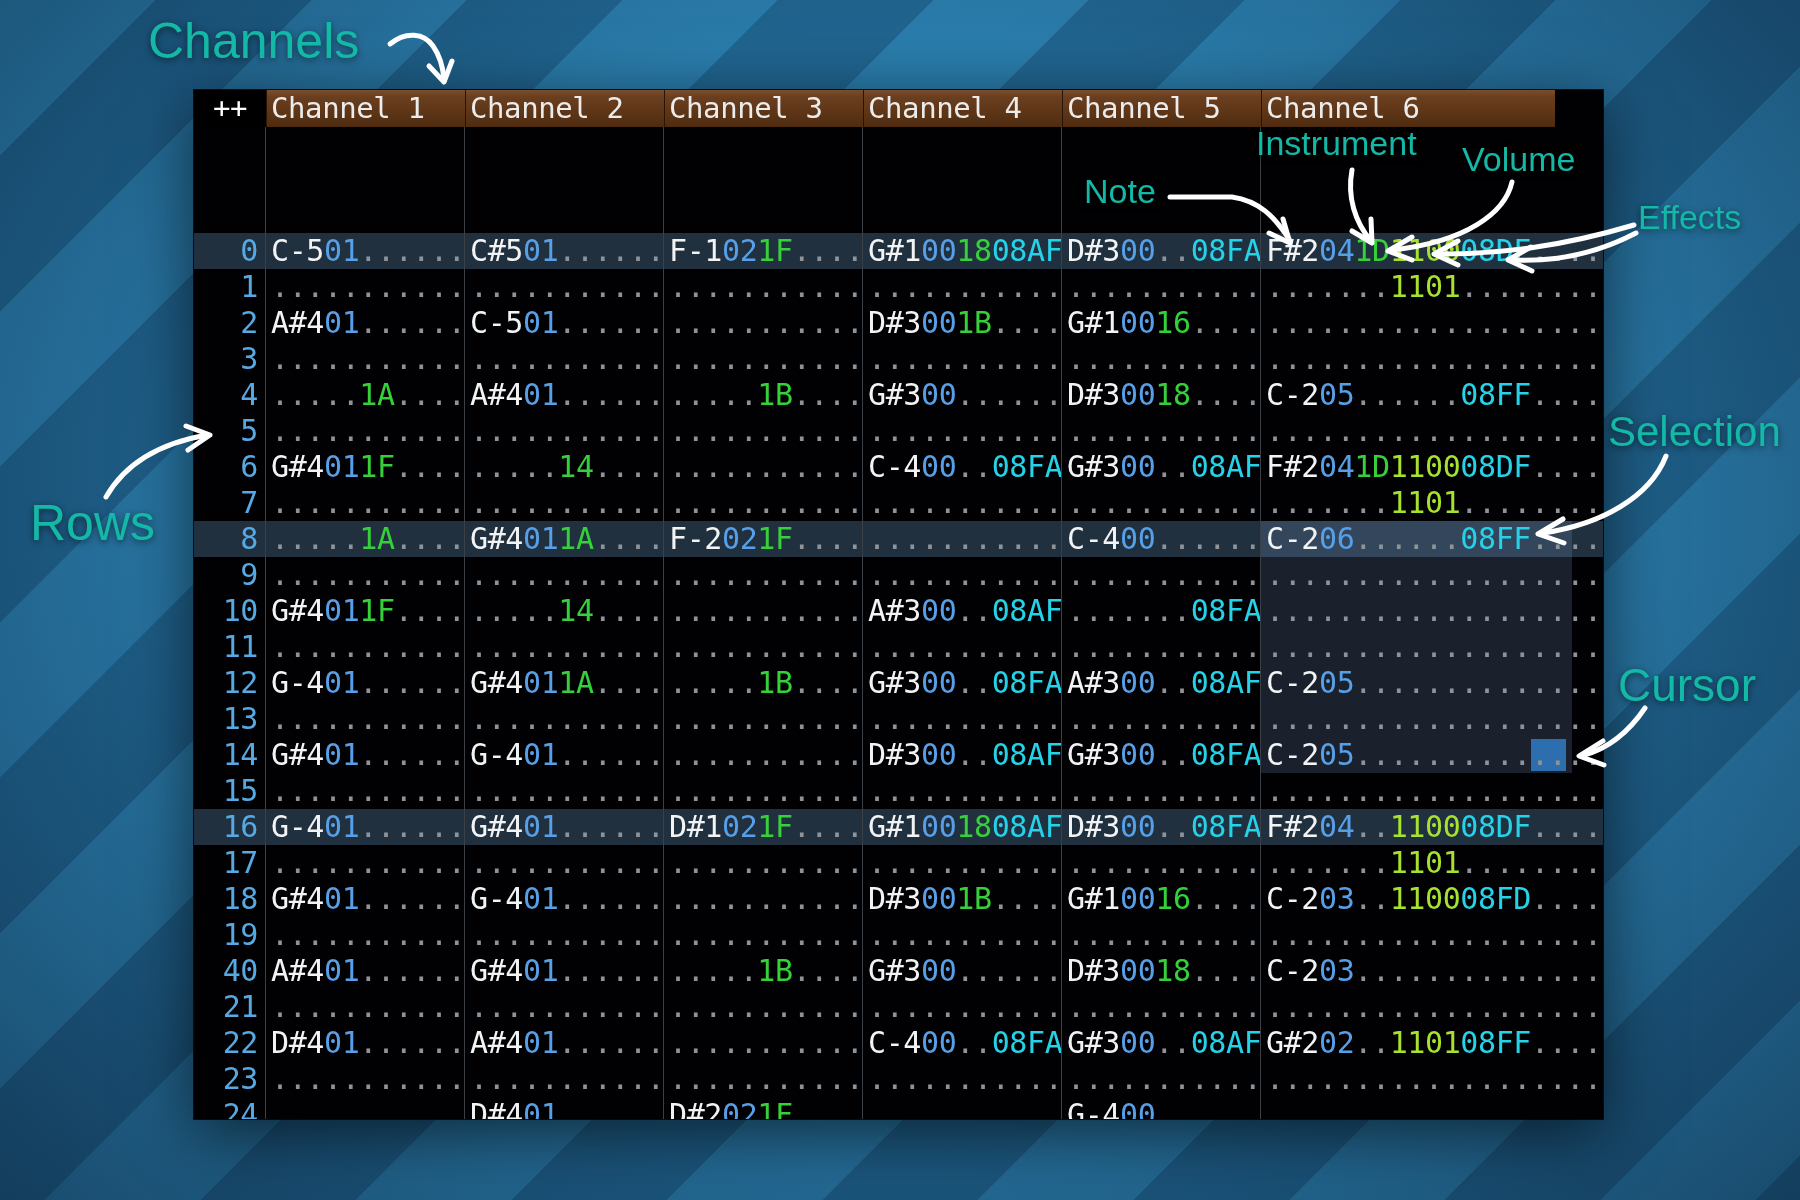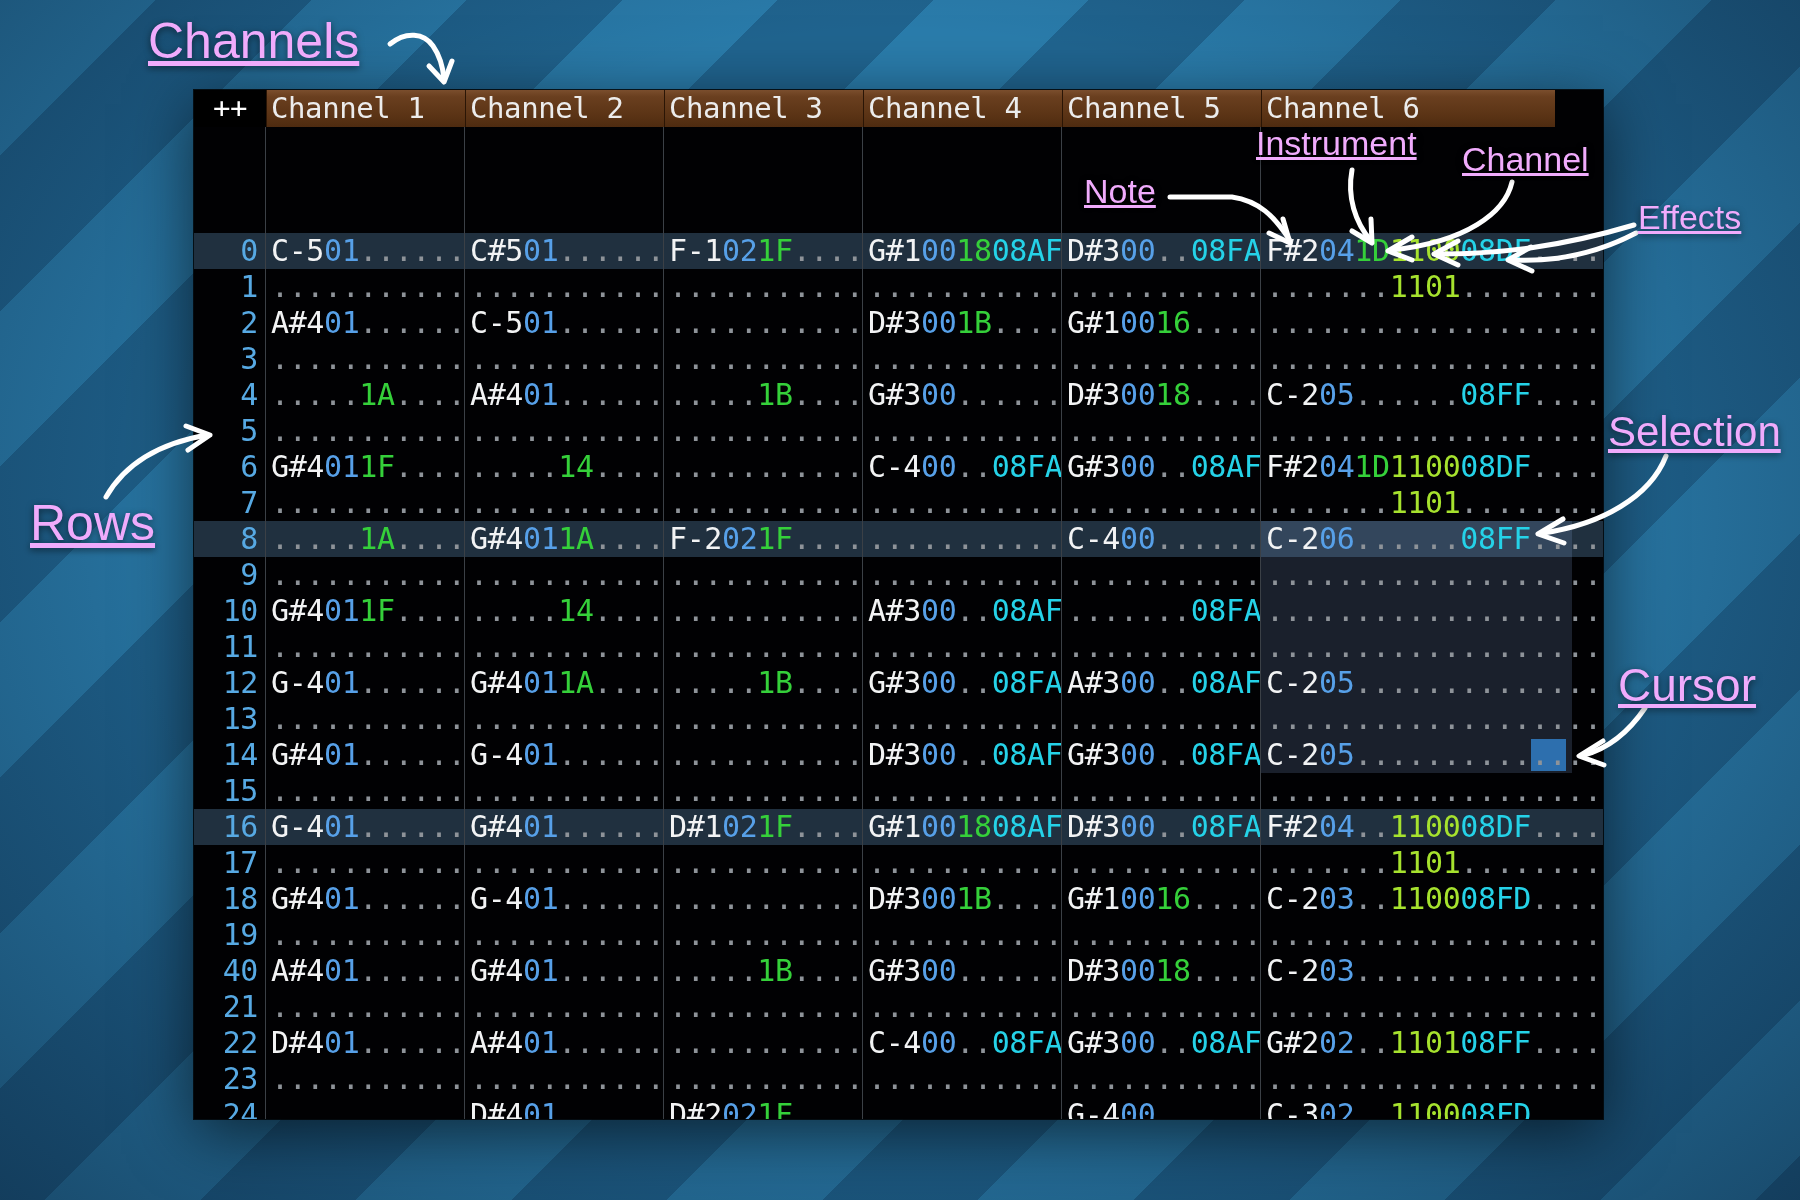"Channels" .ann { color: #f0abfc -> #14b8a6; text-decoration: underline -> none }
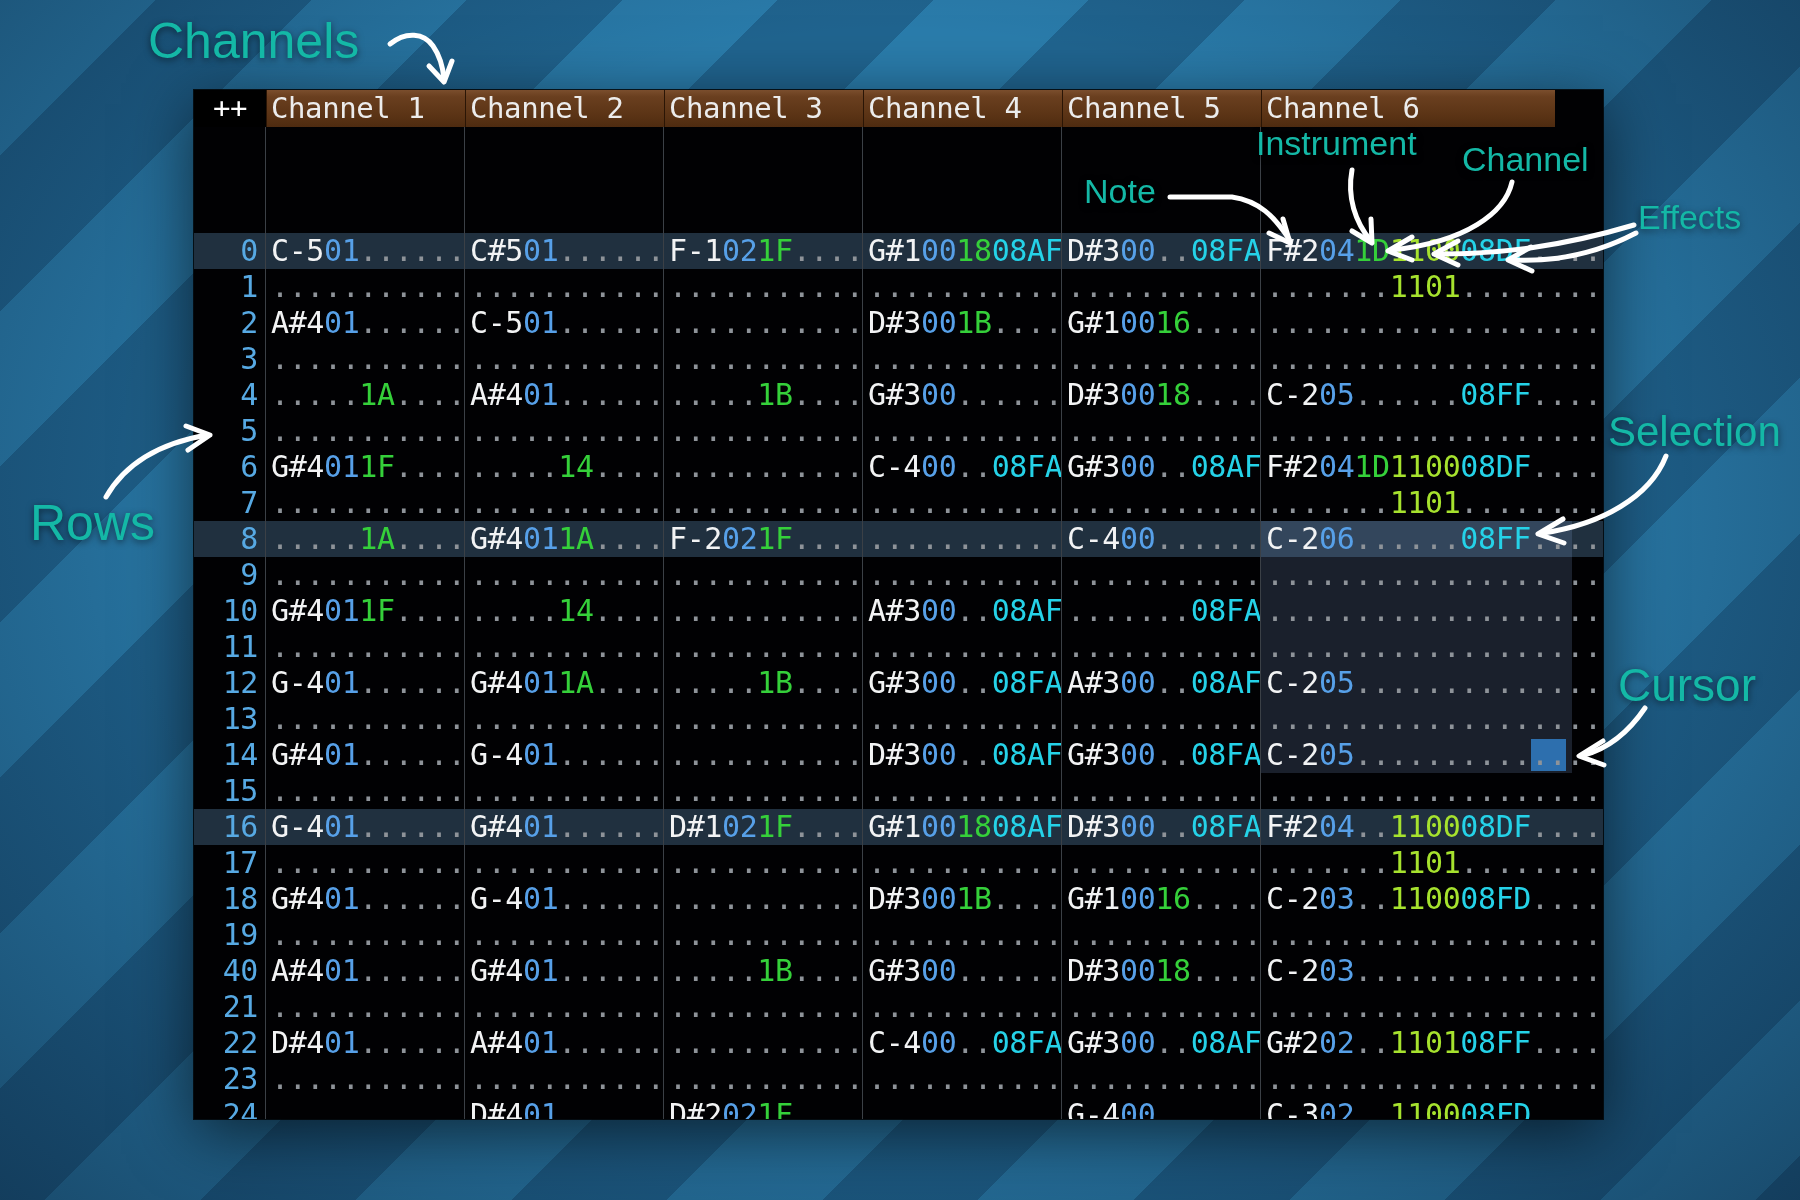"Channel" div.ann { text: Channel -> Volume }
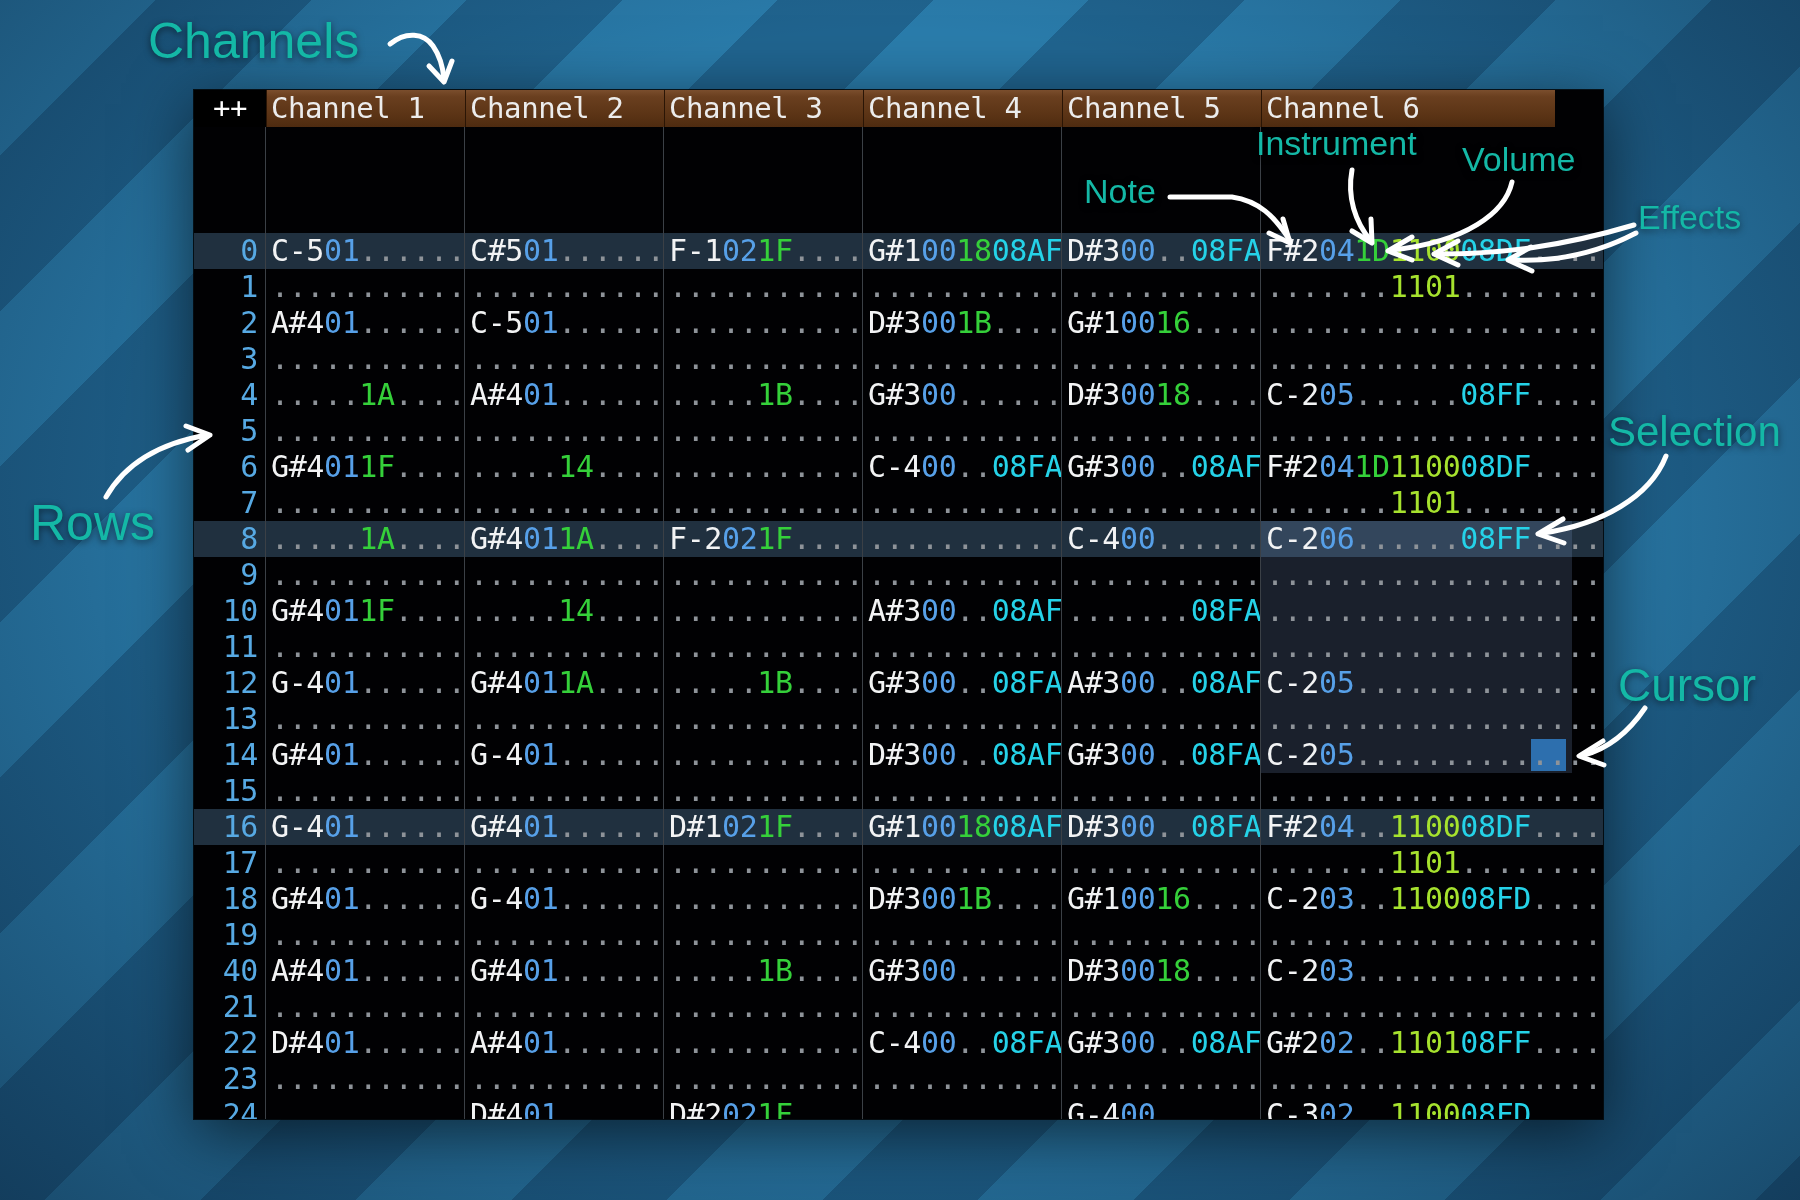"C-302..110008FD...." div.cell { html: <div><span><span>C-3</span><span>02</span><span>..</span><span>1100</span><span>08FD</span><span>....</span></span></div> -> none }
